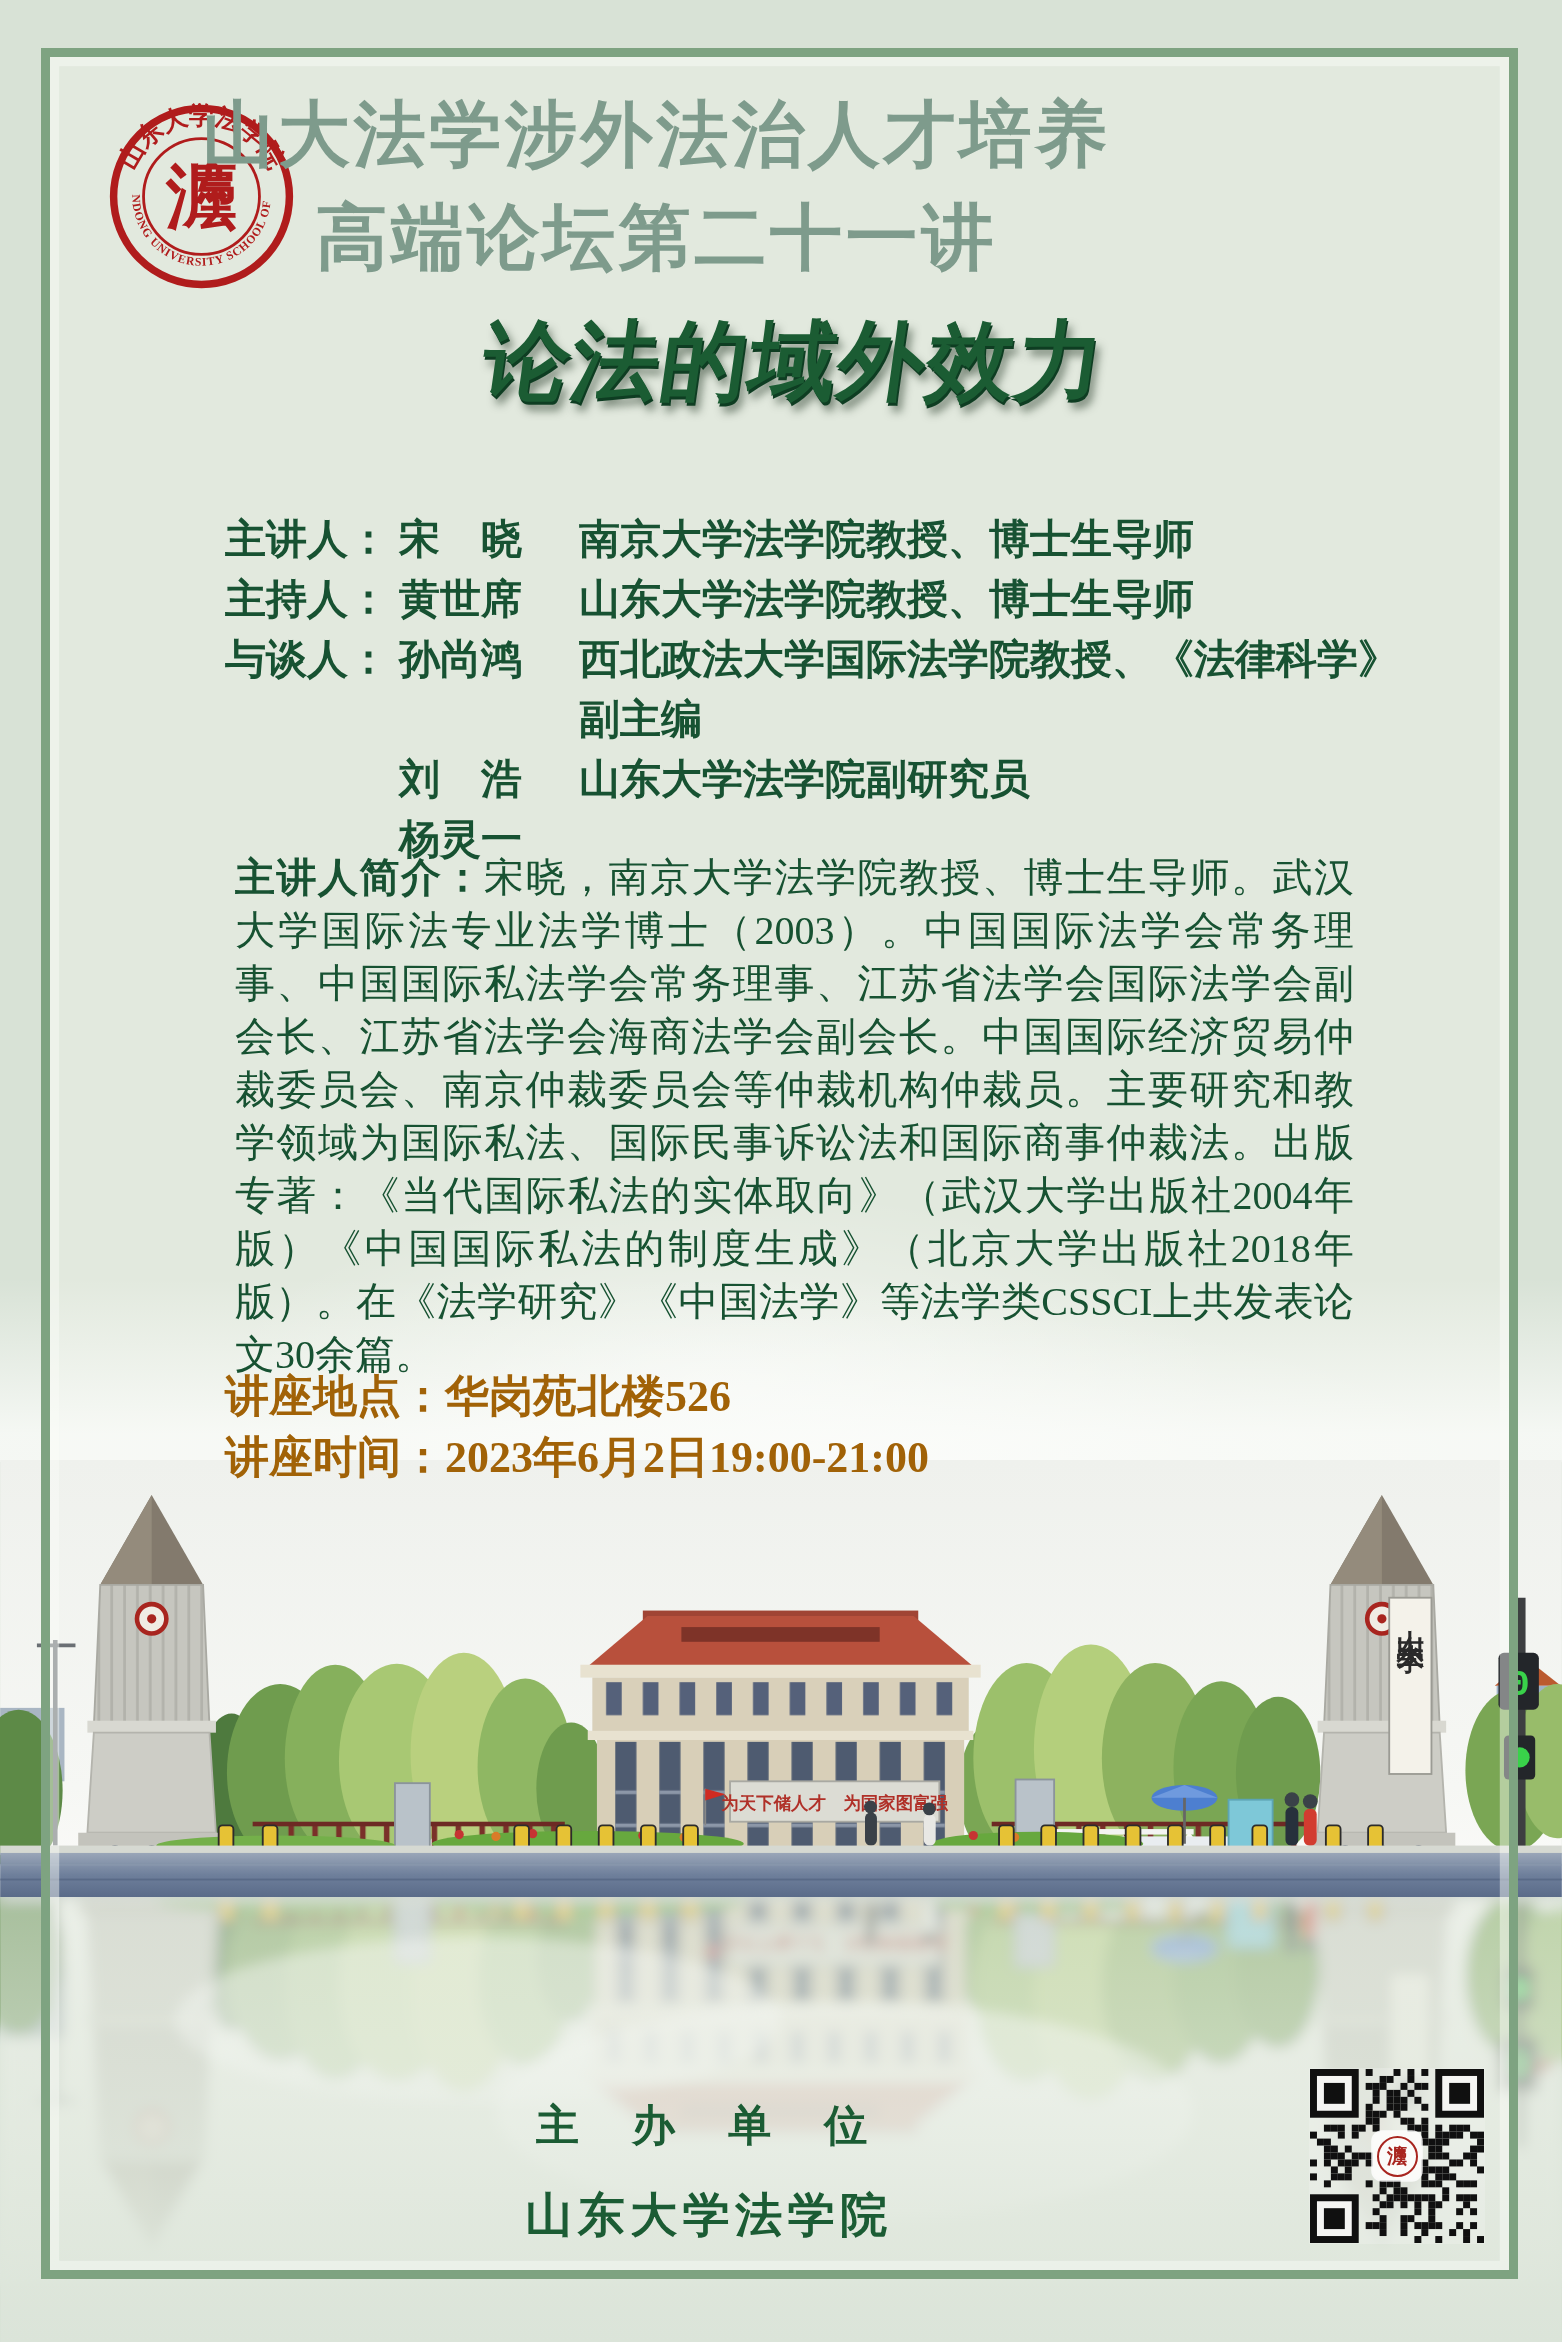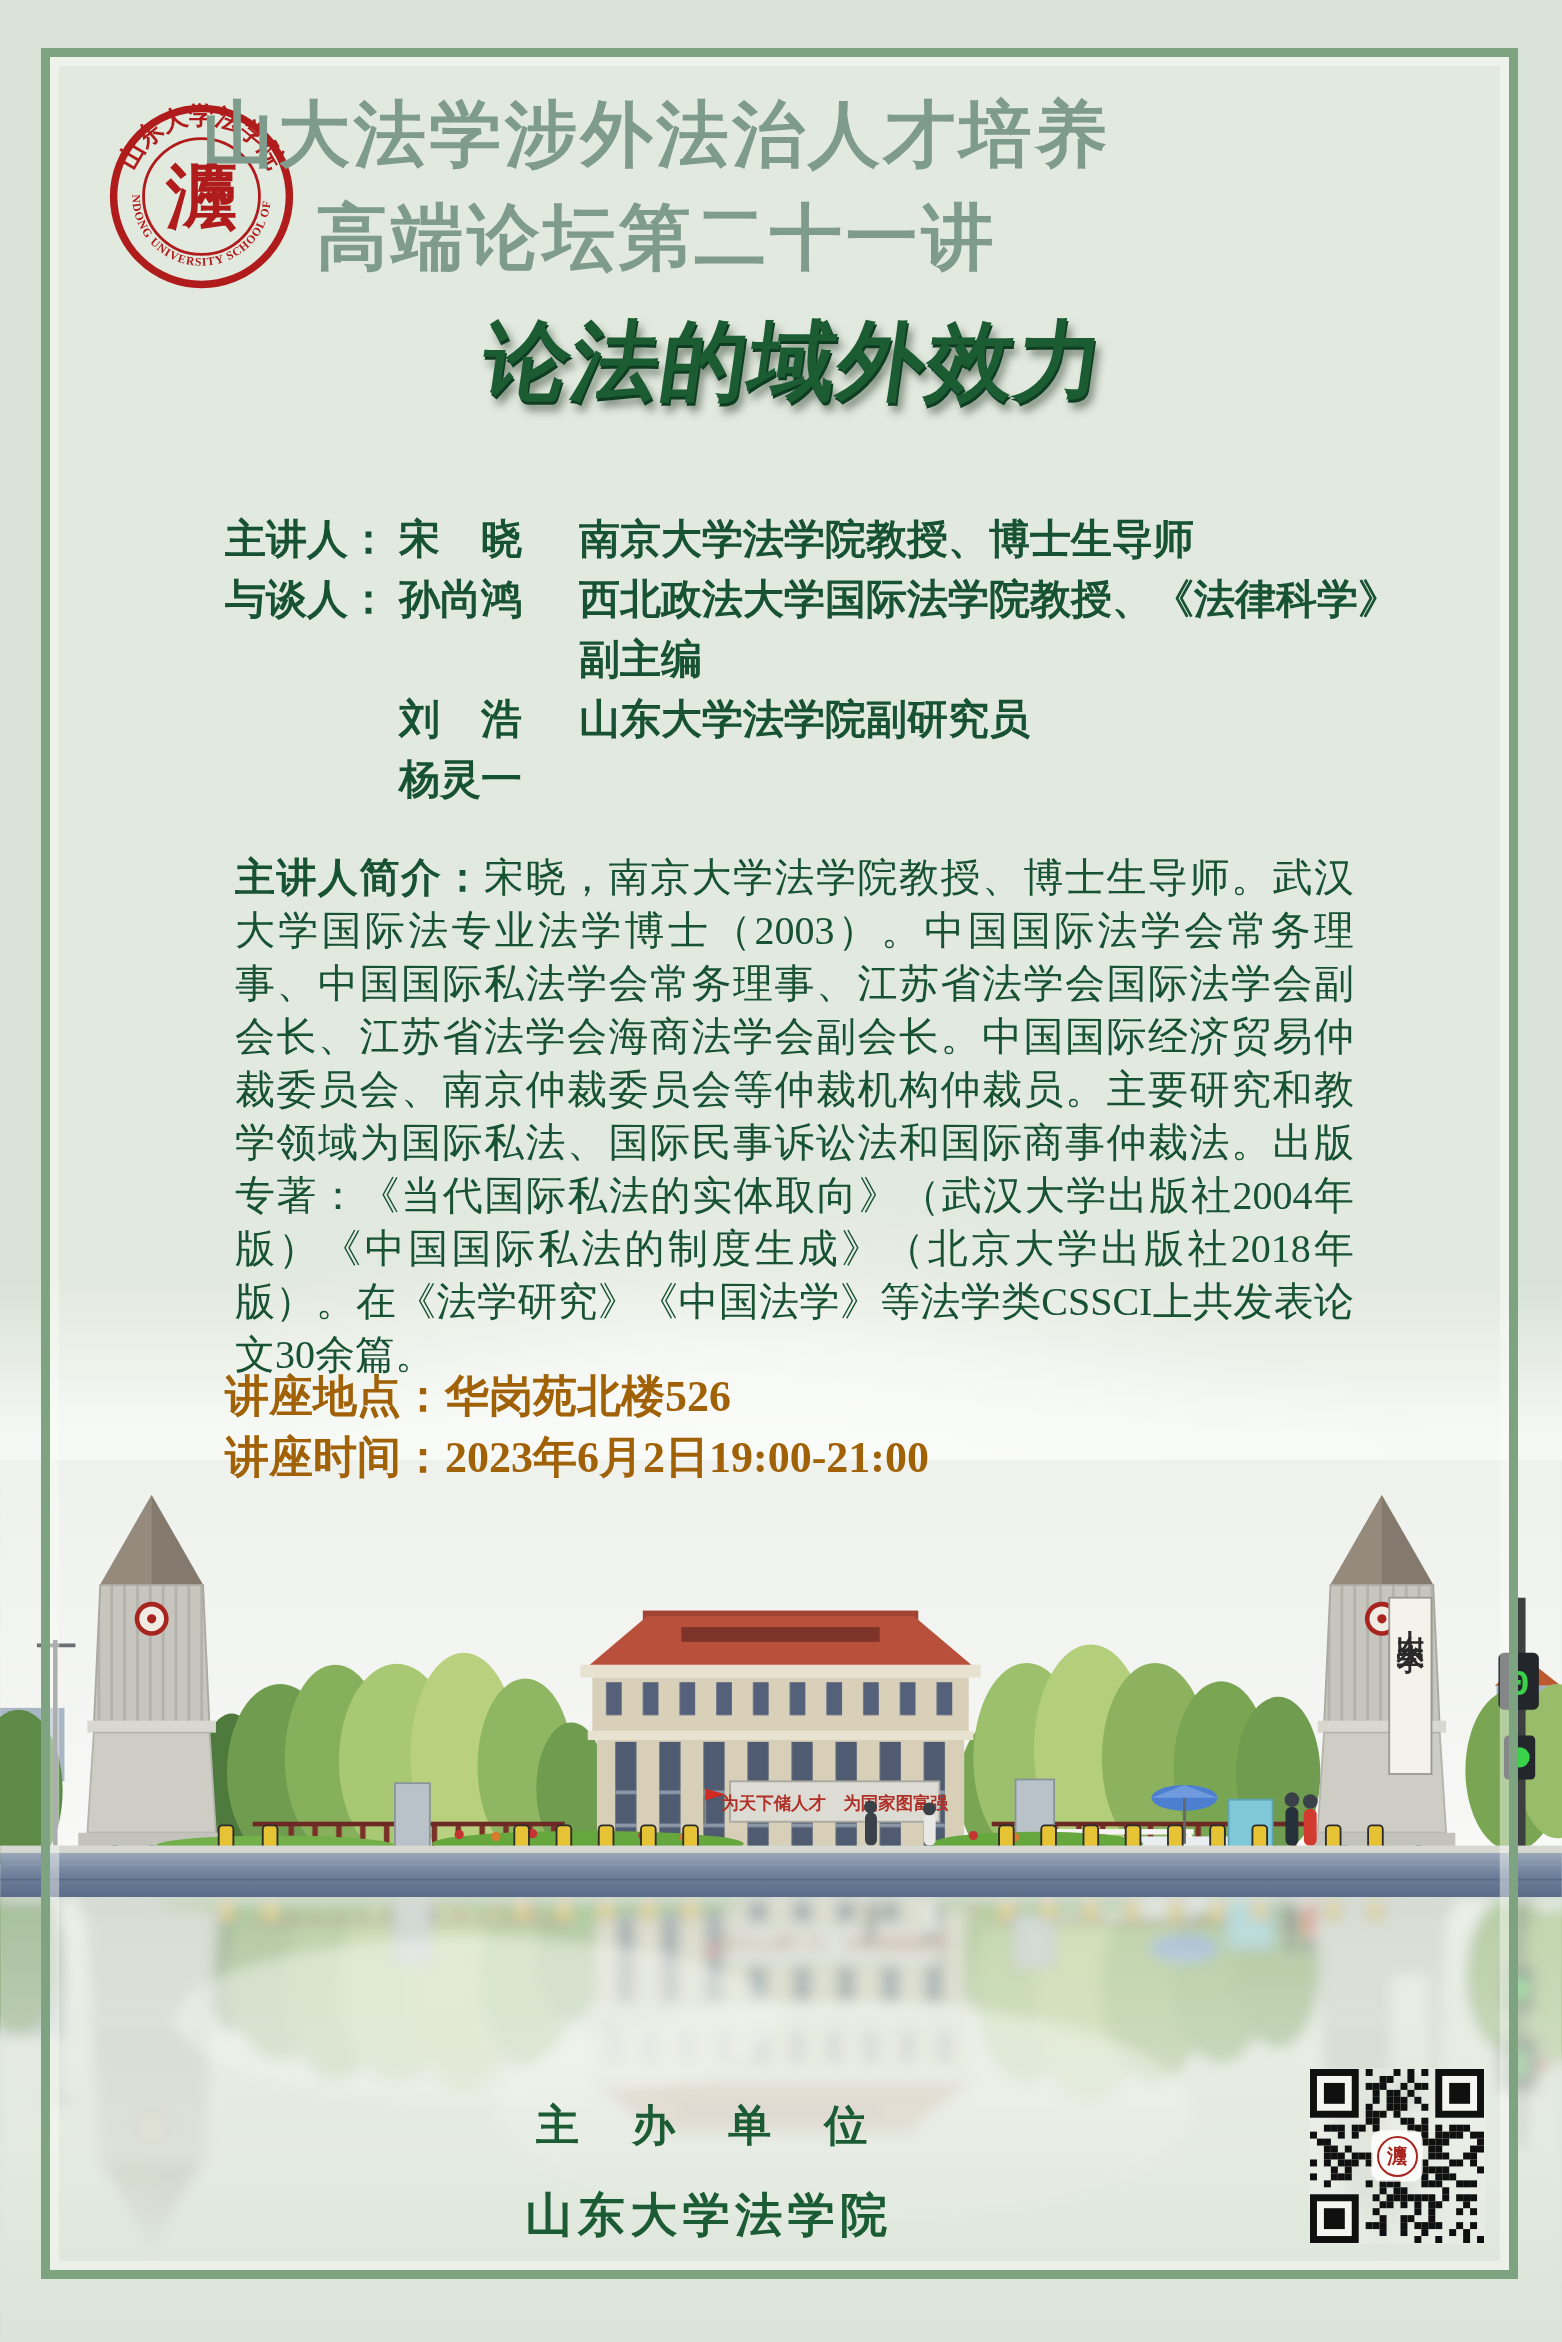"主持人：" div.speaker-row { html: none -> <div> <span>主持人：</span> <span>黄世席</span> <span>山东大学法学院教授、博士生导师</span> </div> }
